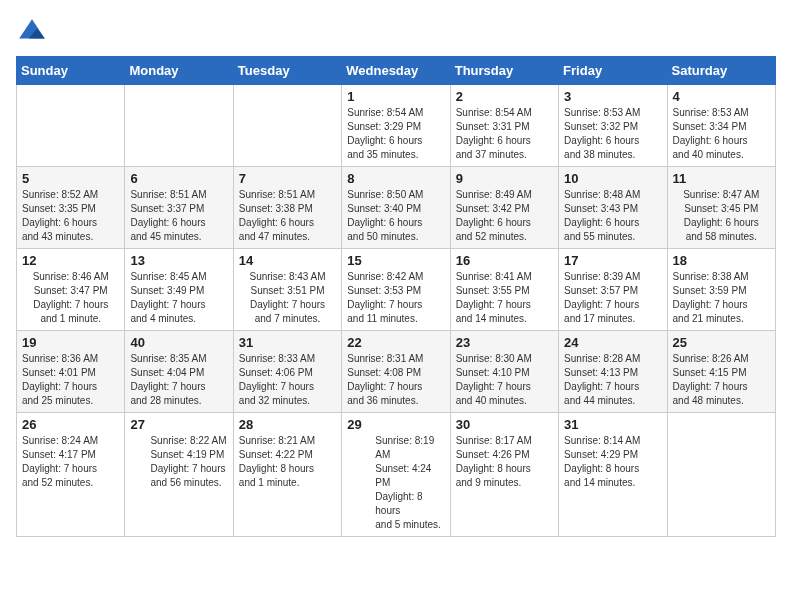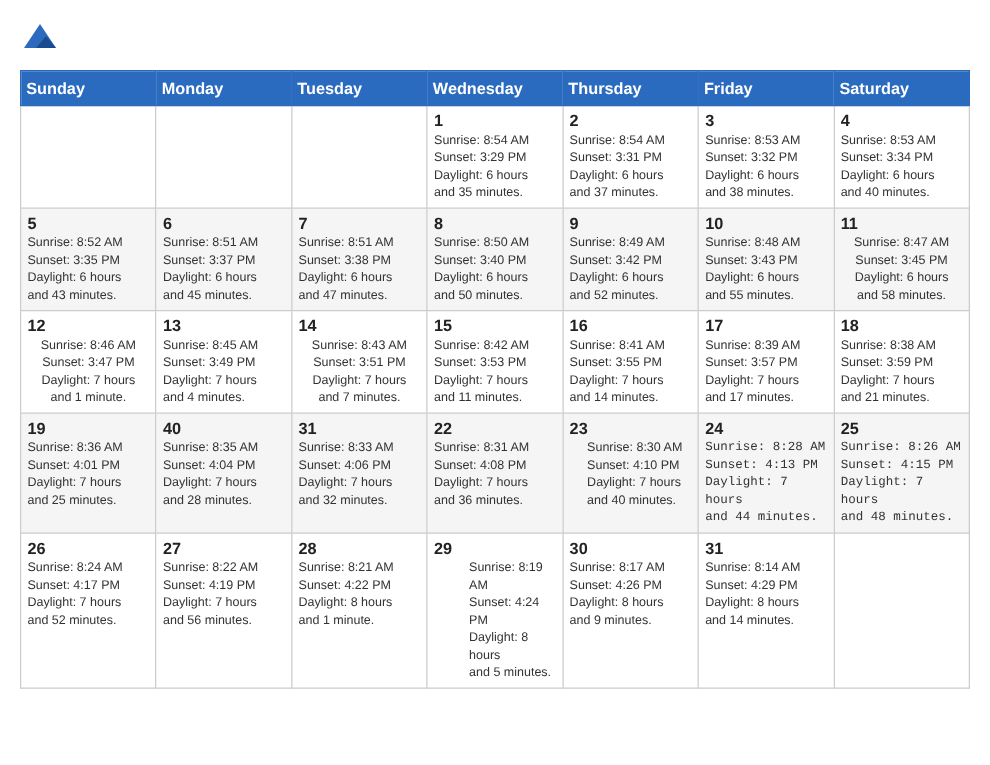"Sunrise: 8:30 AM" div.day-info { margin-left: 14px -> none }
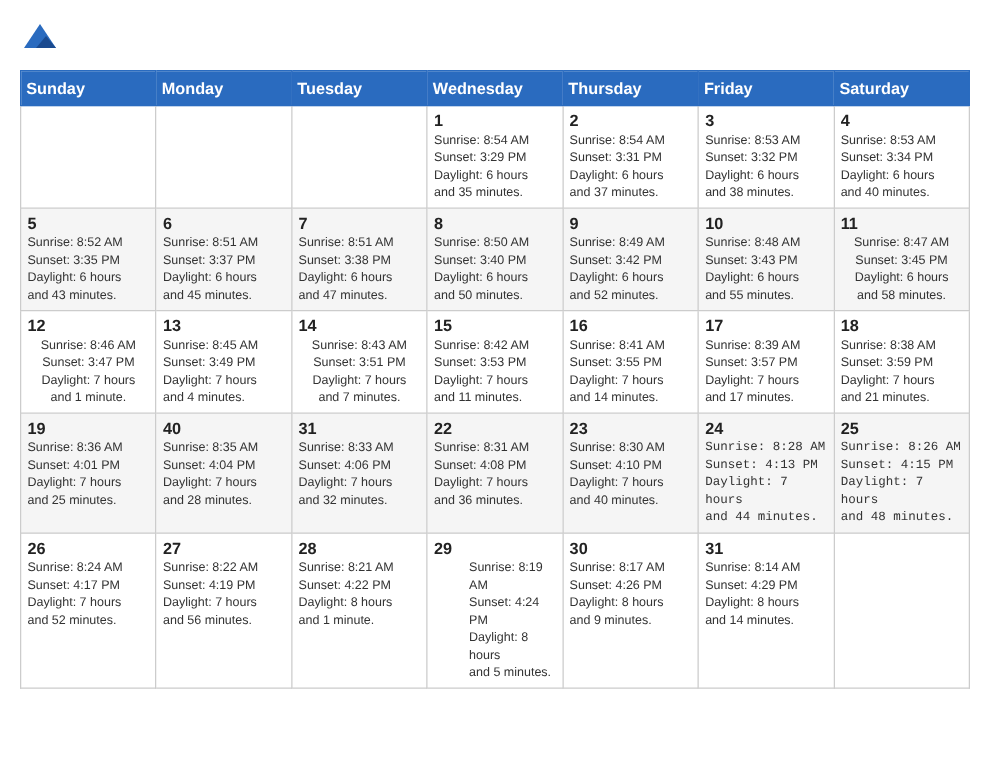"Sunrise: 8:28 AM" div.day-info { font-family: Liberation Mono, monospace -> none }
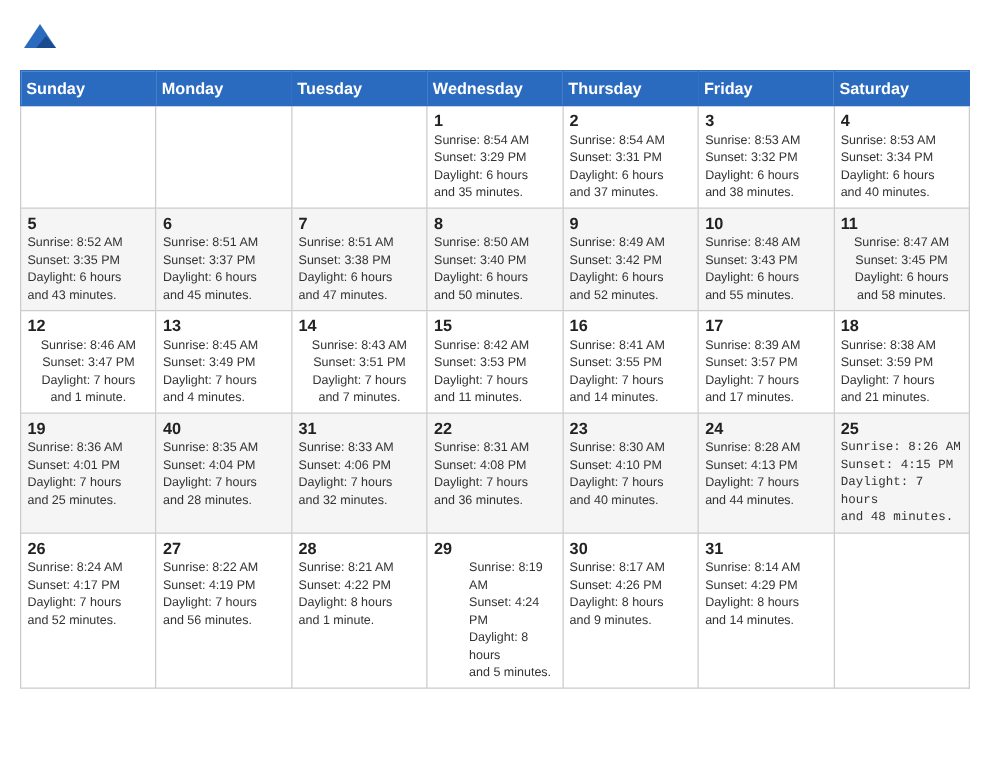"Sunrise: 8:26 AM" div.day-info { font-family: Liberation Mono, monospace -> none }
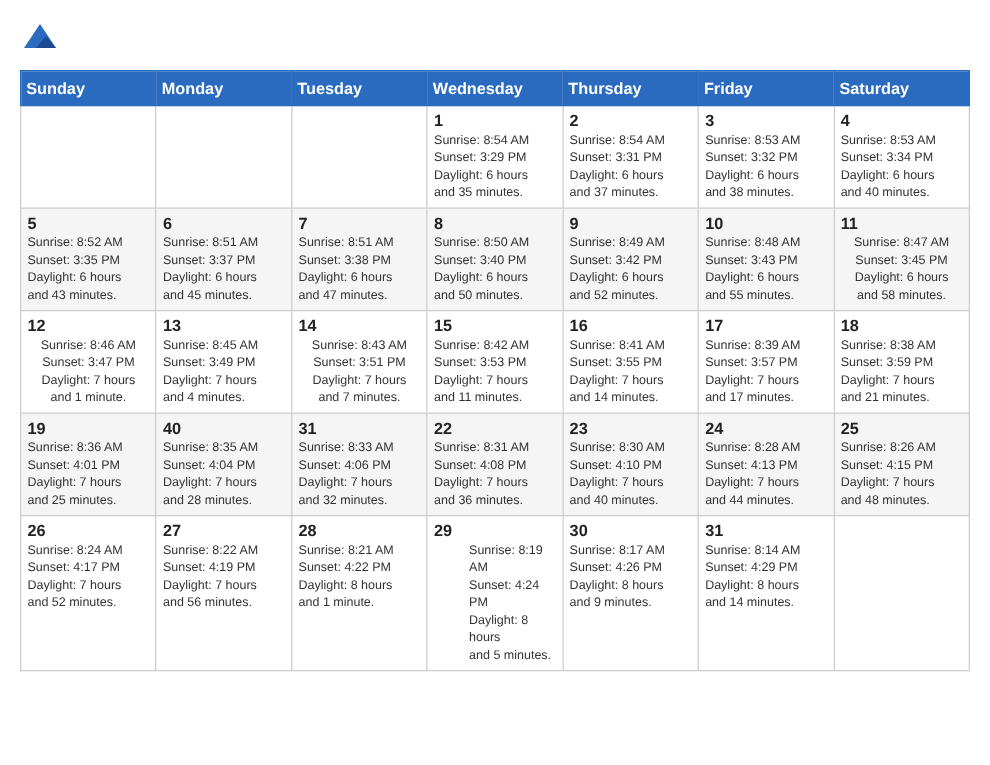"Sunrise: 8:22 AM" div.day-info { margin-left: none -> 20px }
